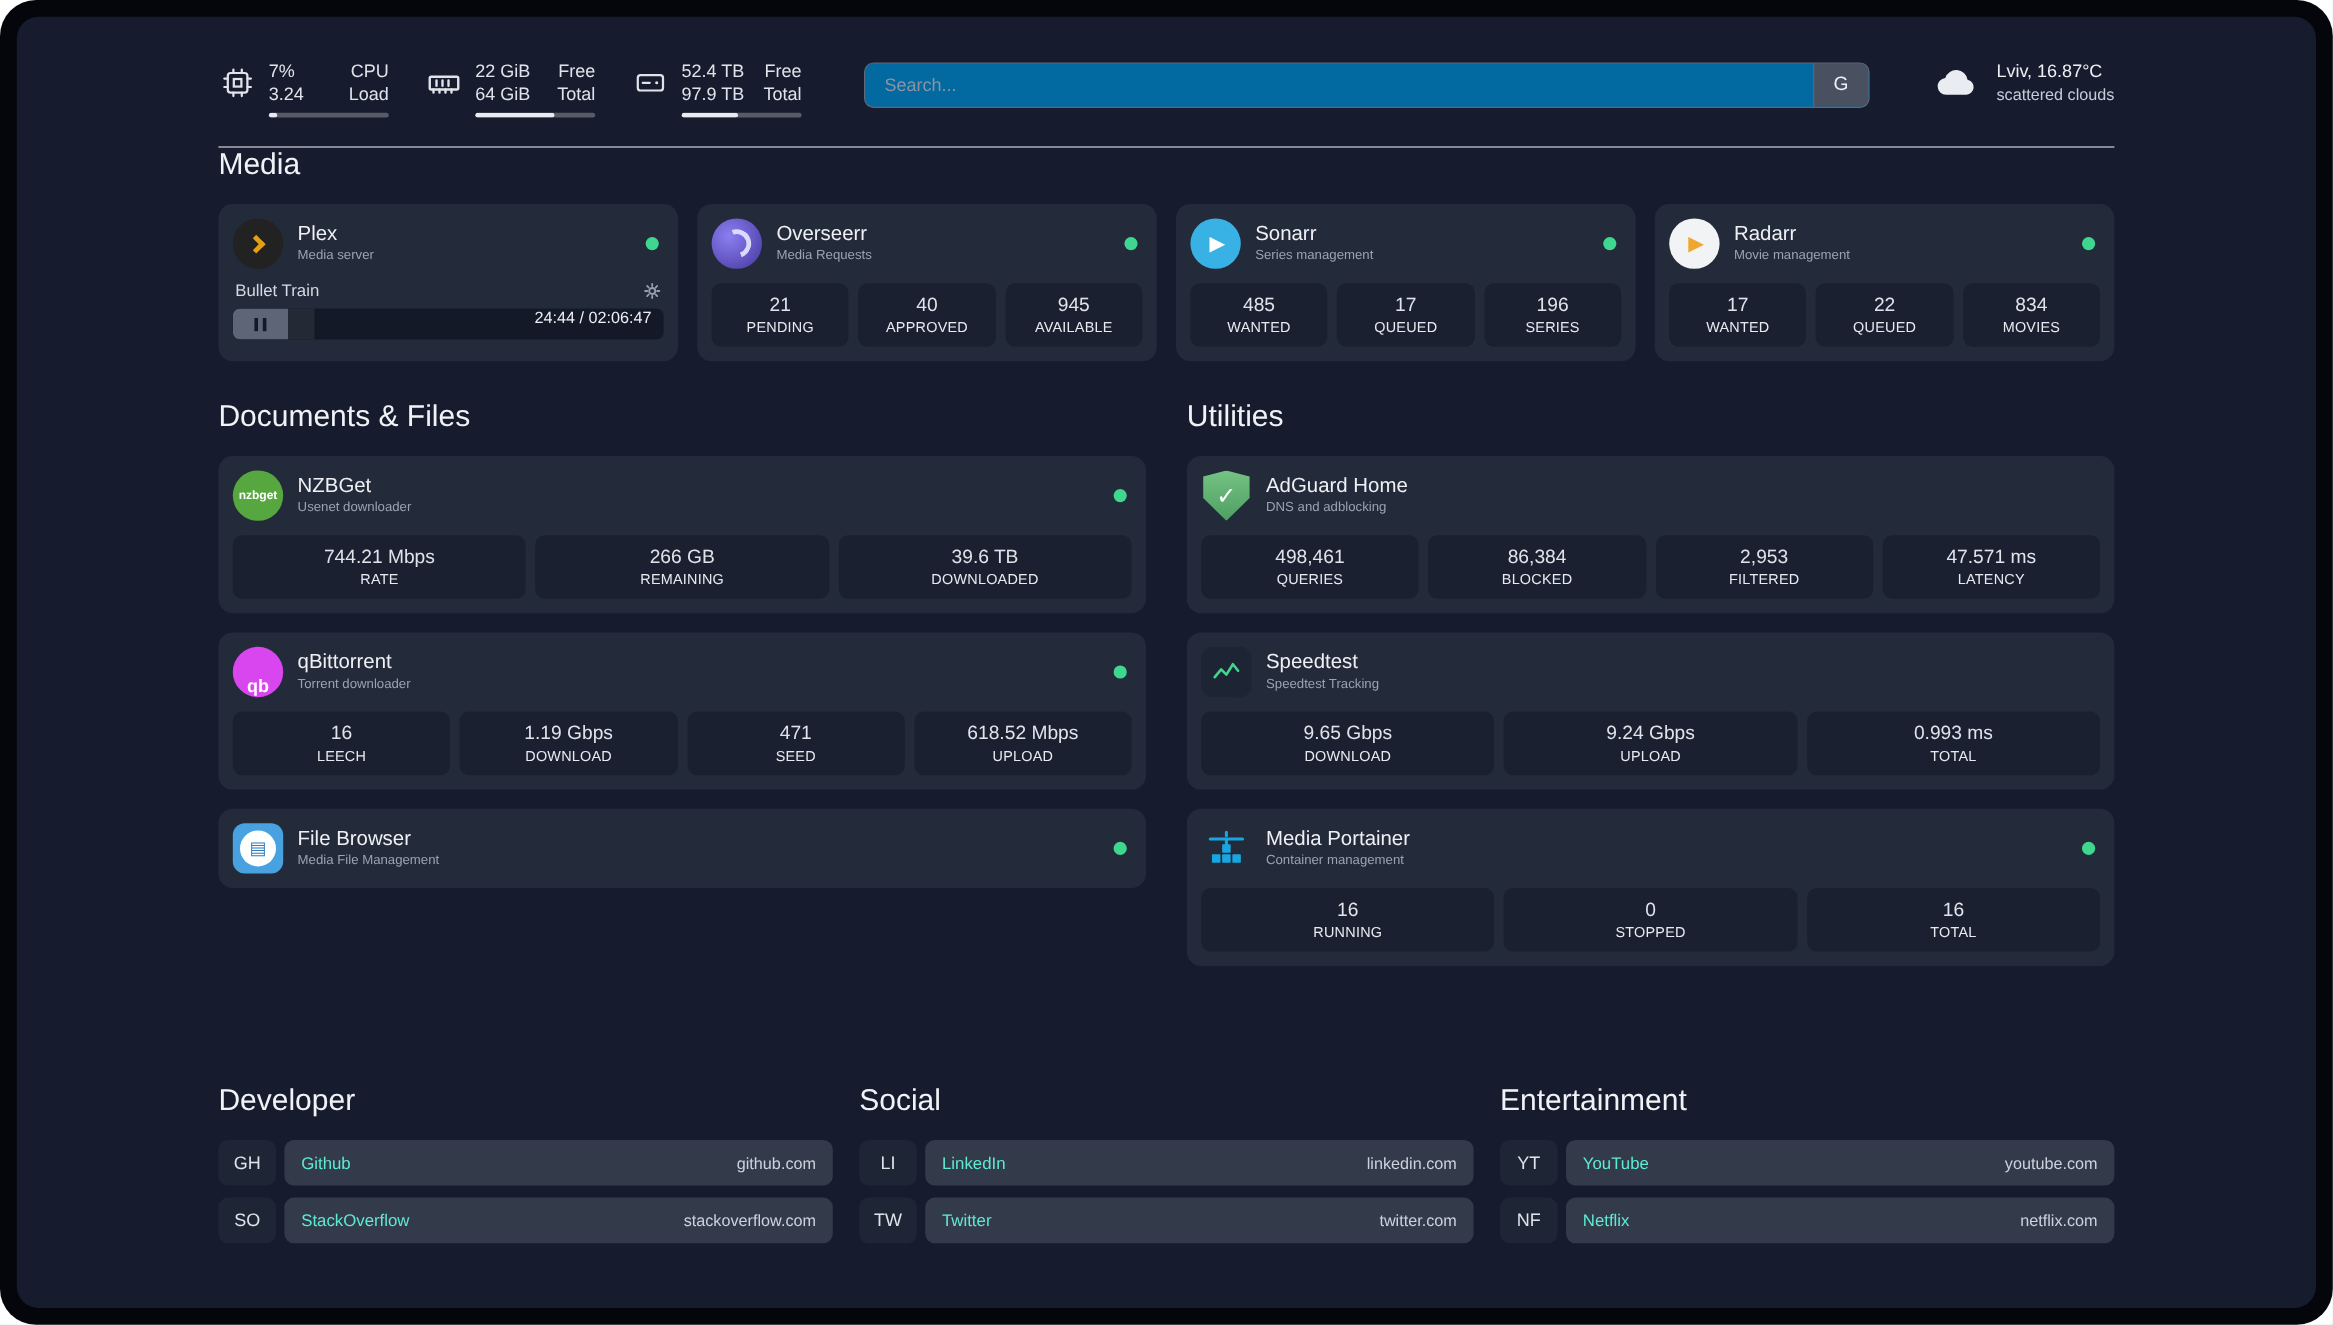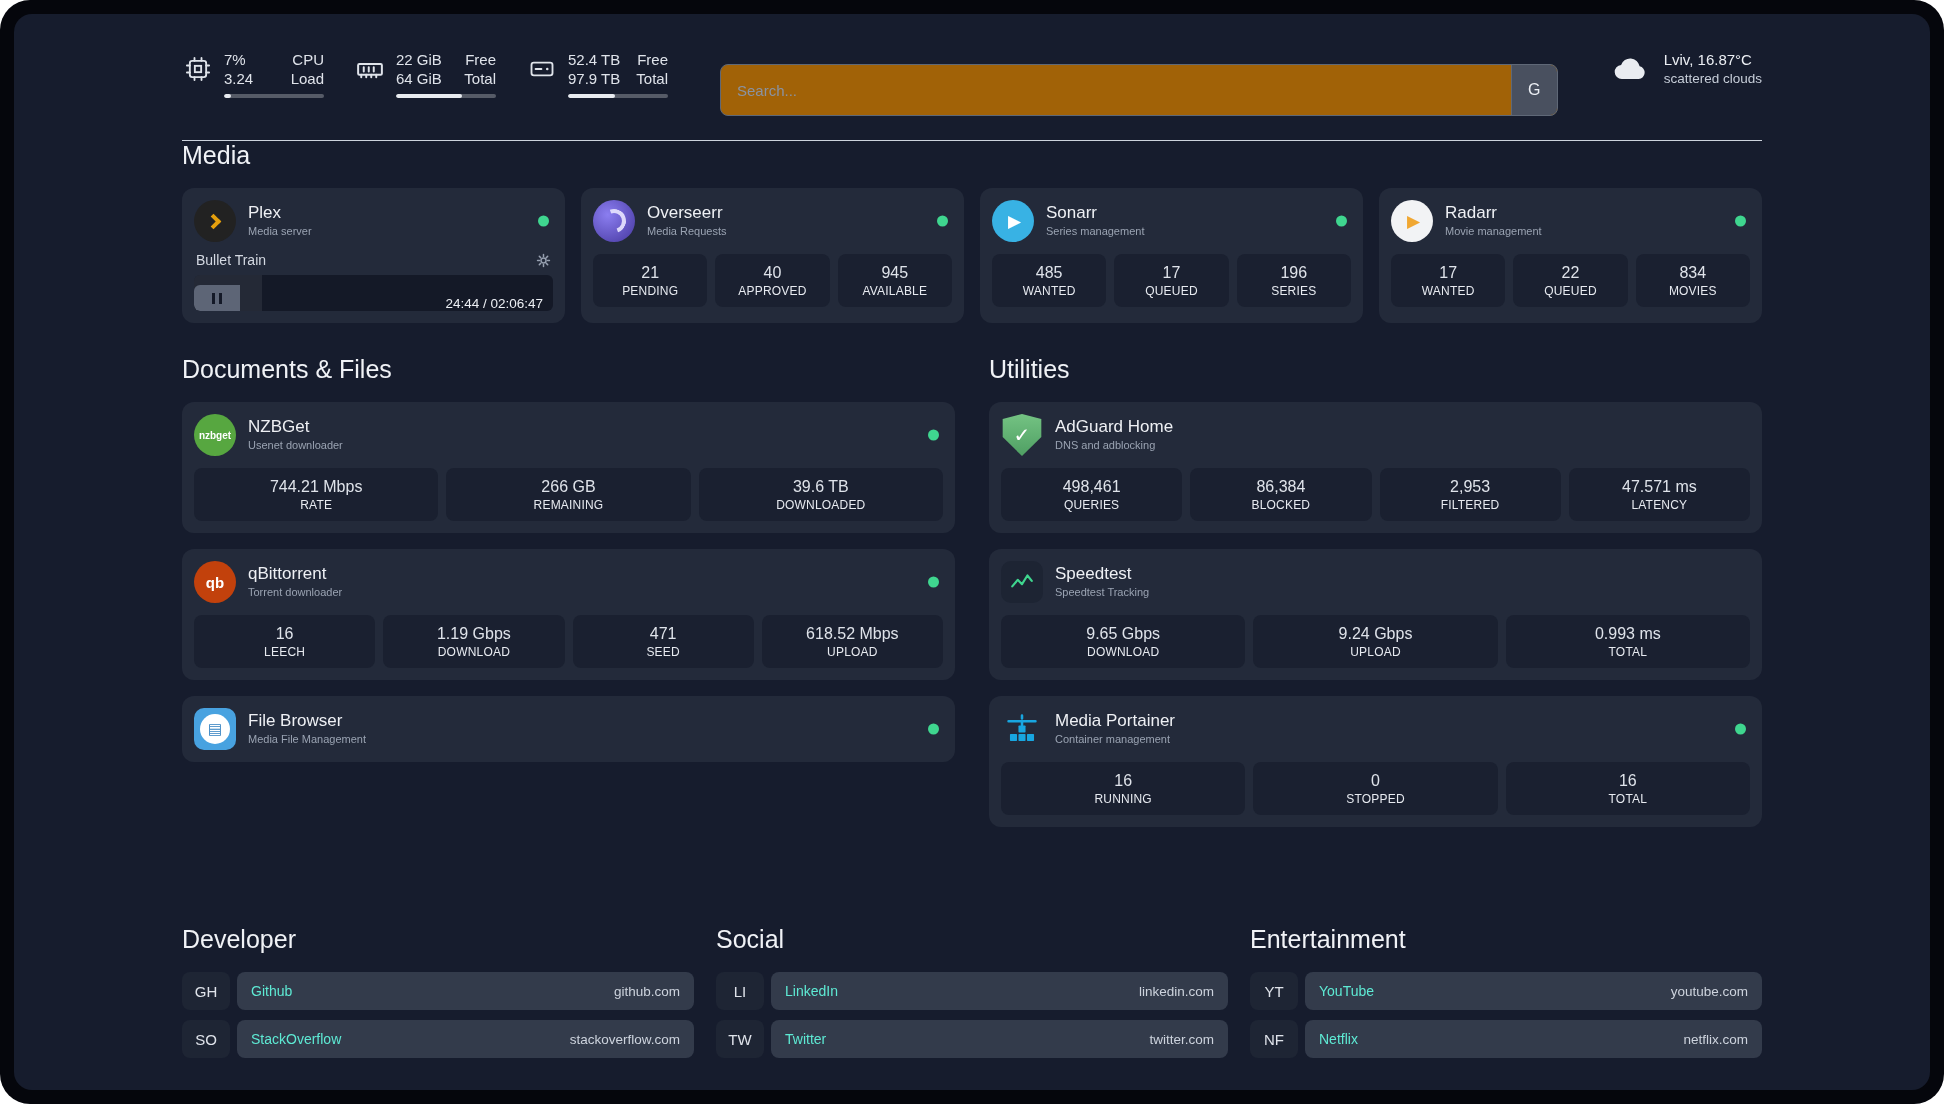"Search..." .searchwrap { background: #a16207 -> #0369a1; height: 52px -> 38px; margin: 14px 22px 0 22px -> 2px 22px 0 22px }
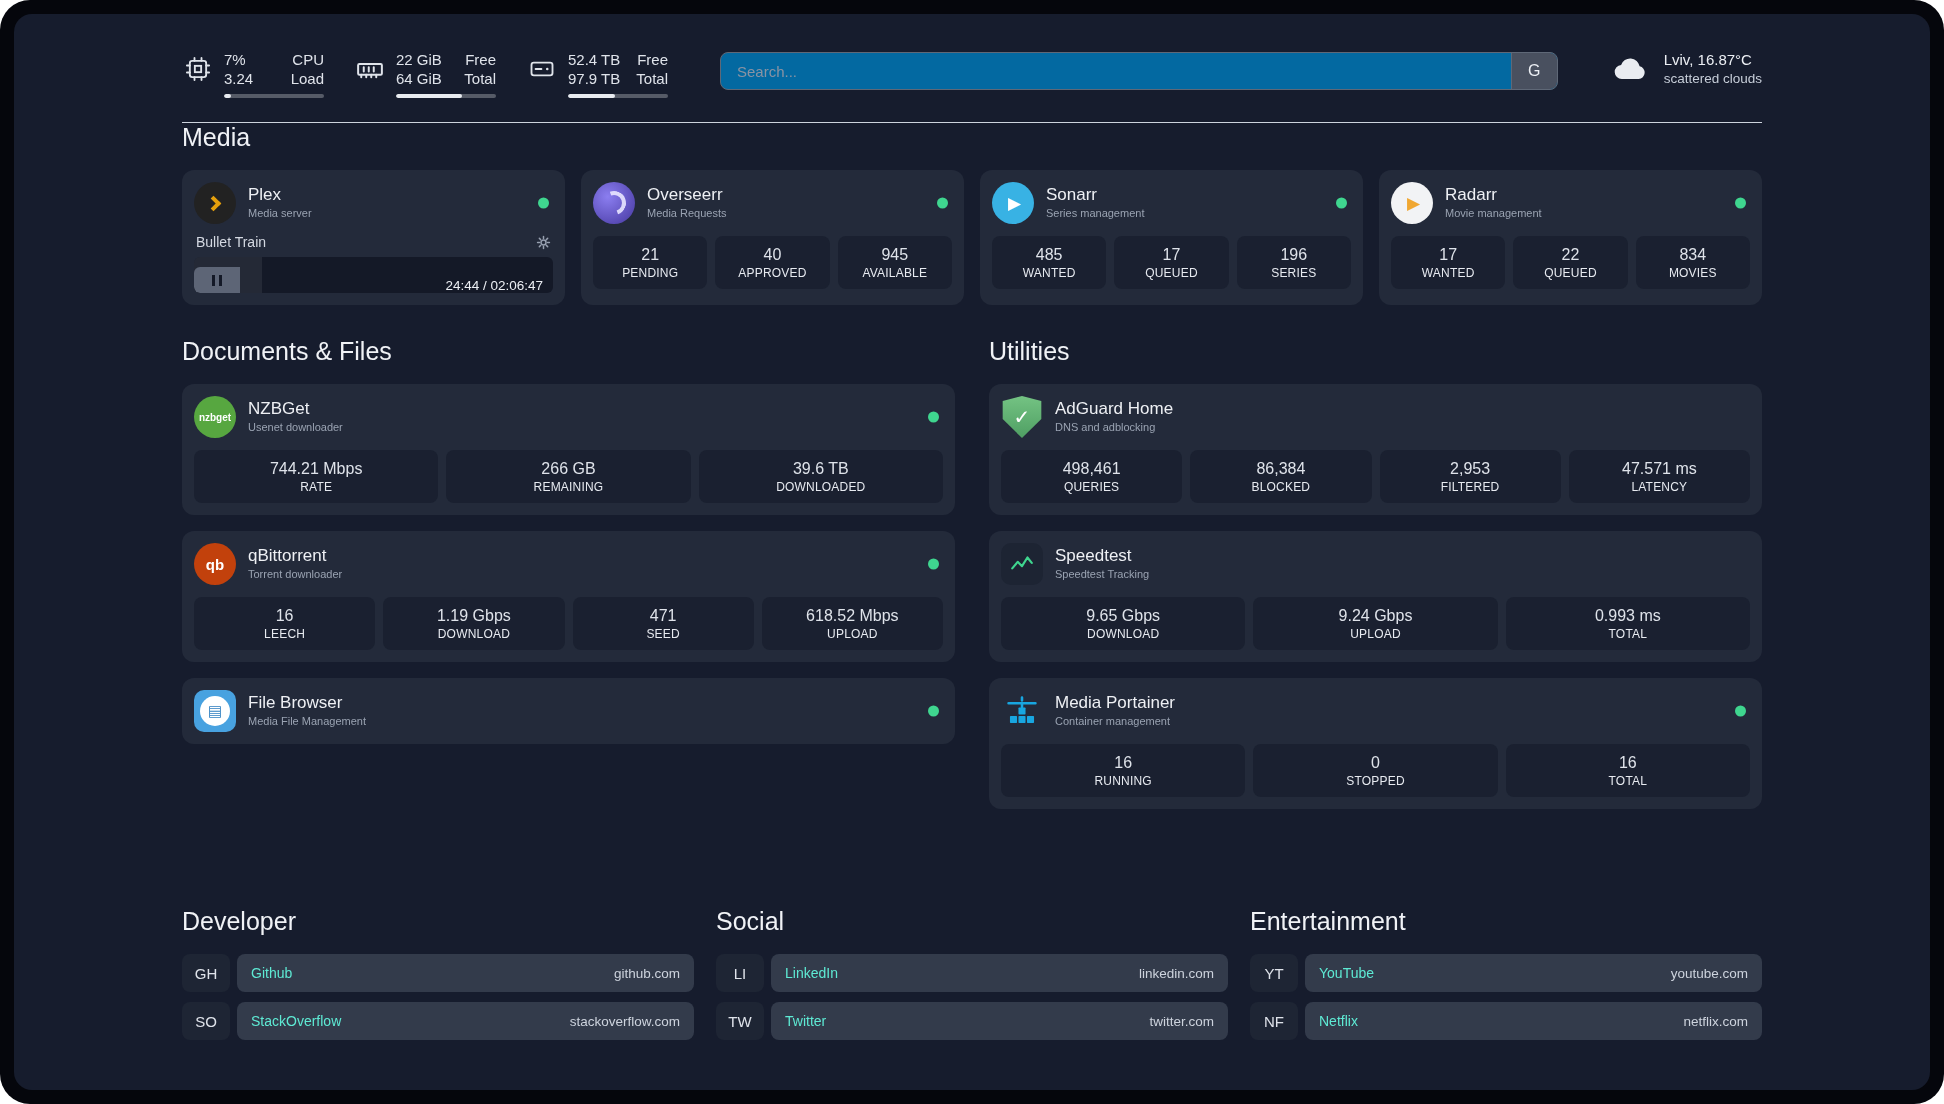"24:44 / 02:06:47" .progrow { align-items: flex-end -> flex-start; height: 36px -> 26px }
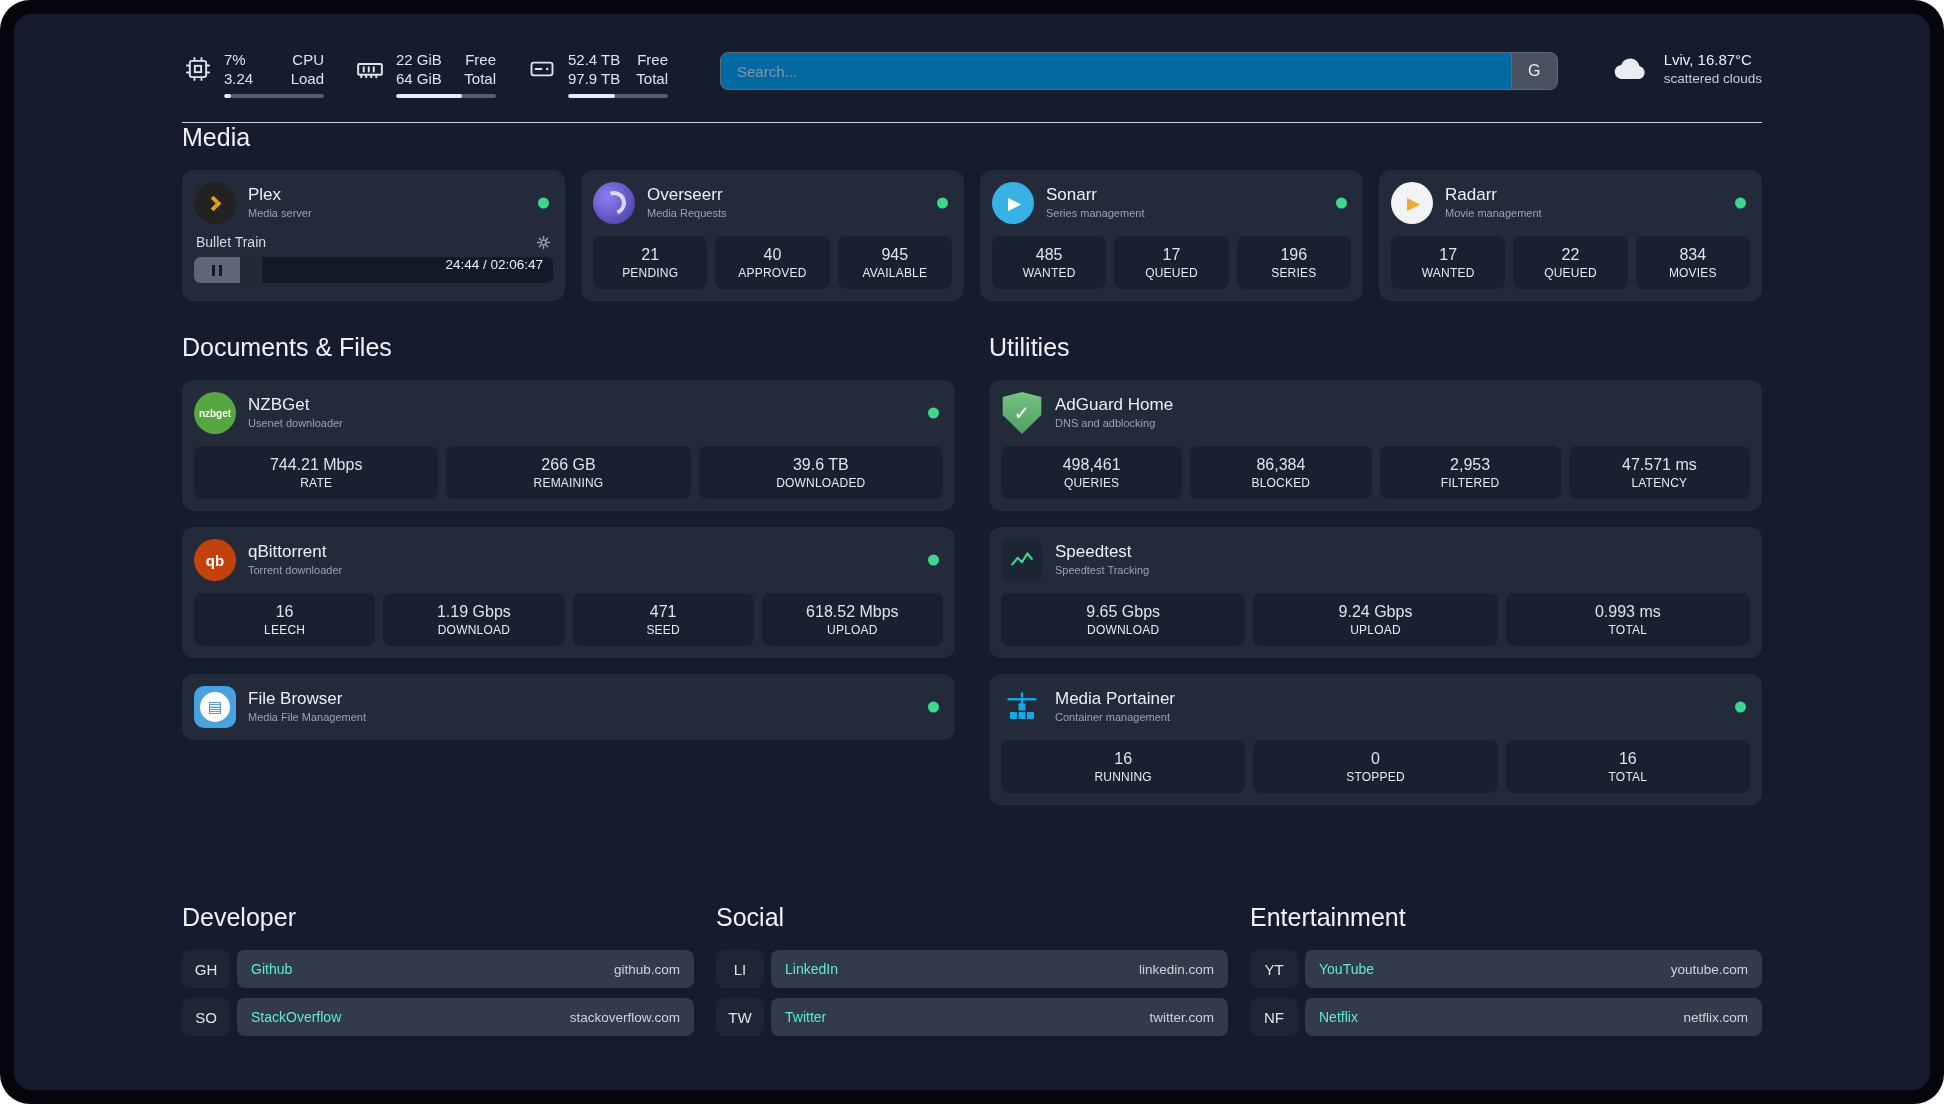"qb" .sicon.qbittorrent { align-items: none -> flex-end; background: #c2410c -> #d946ef }
